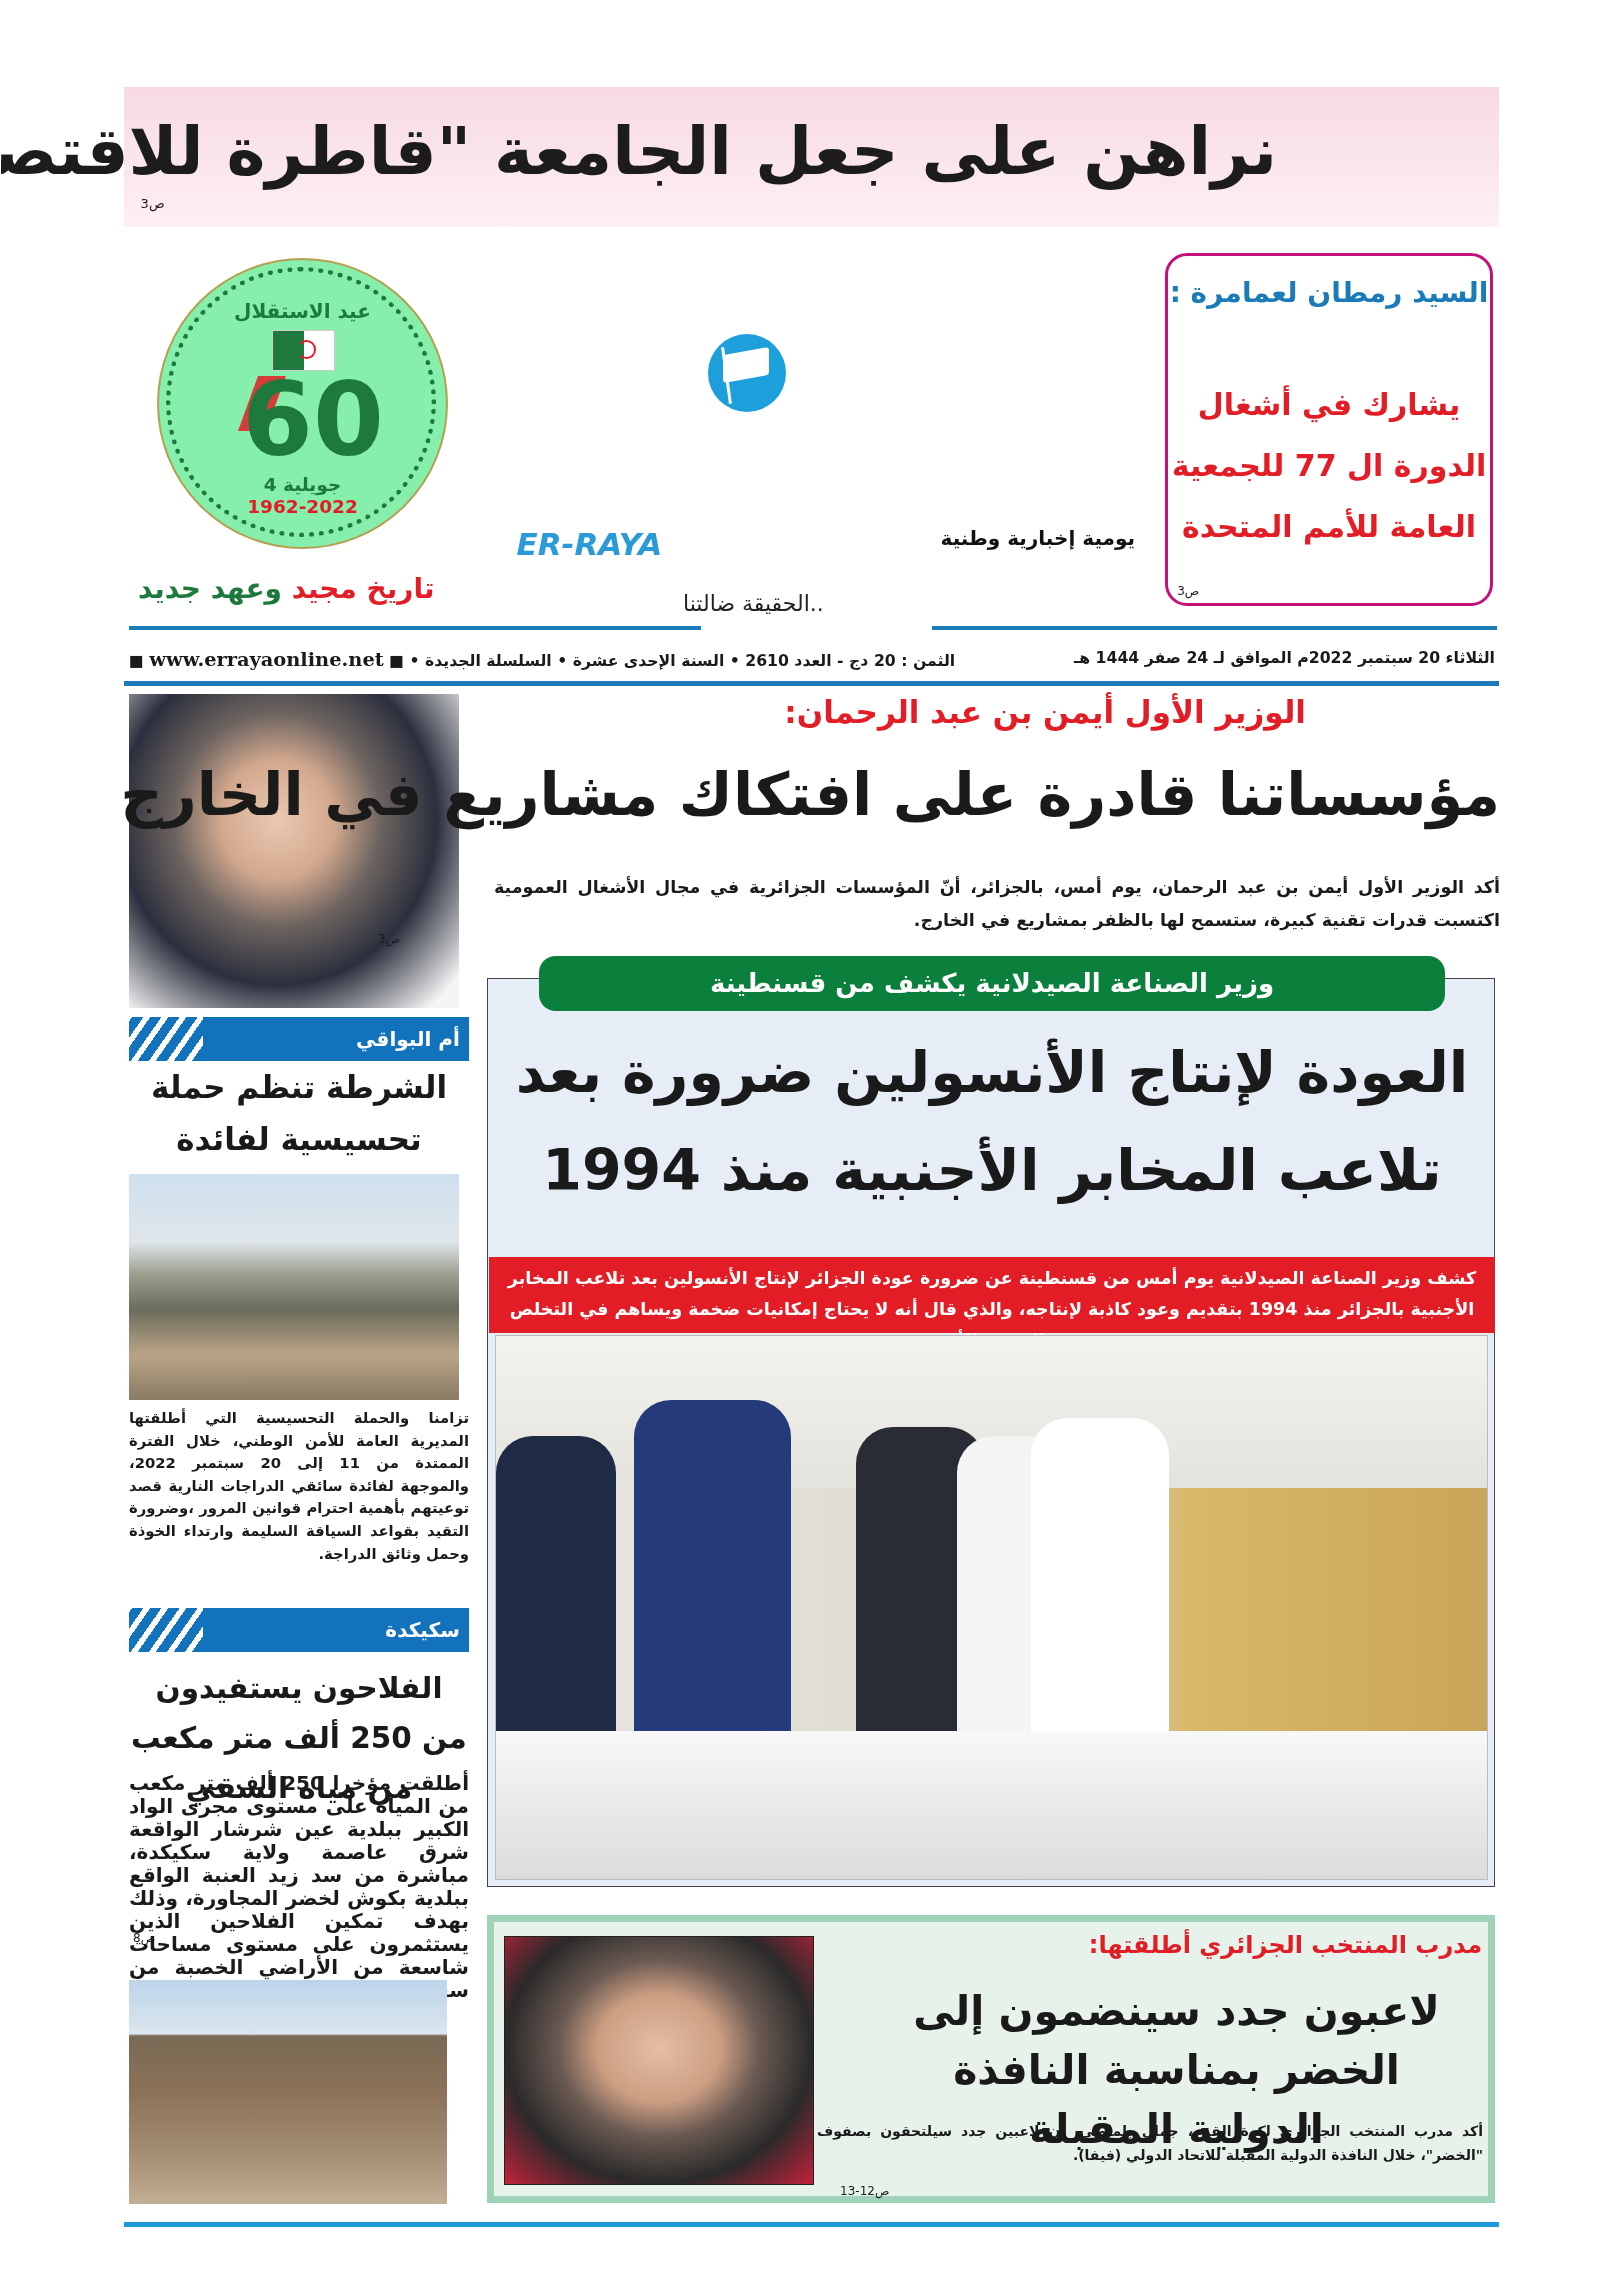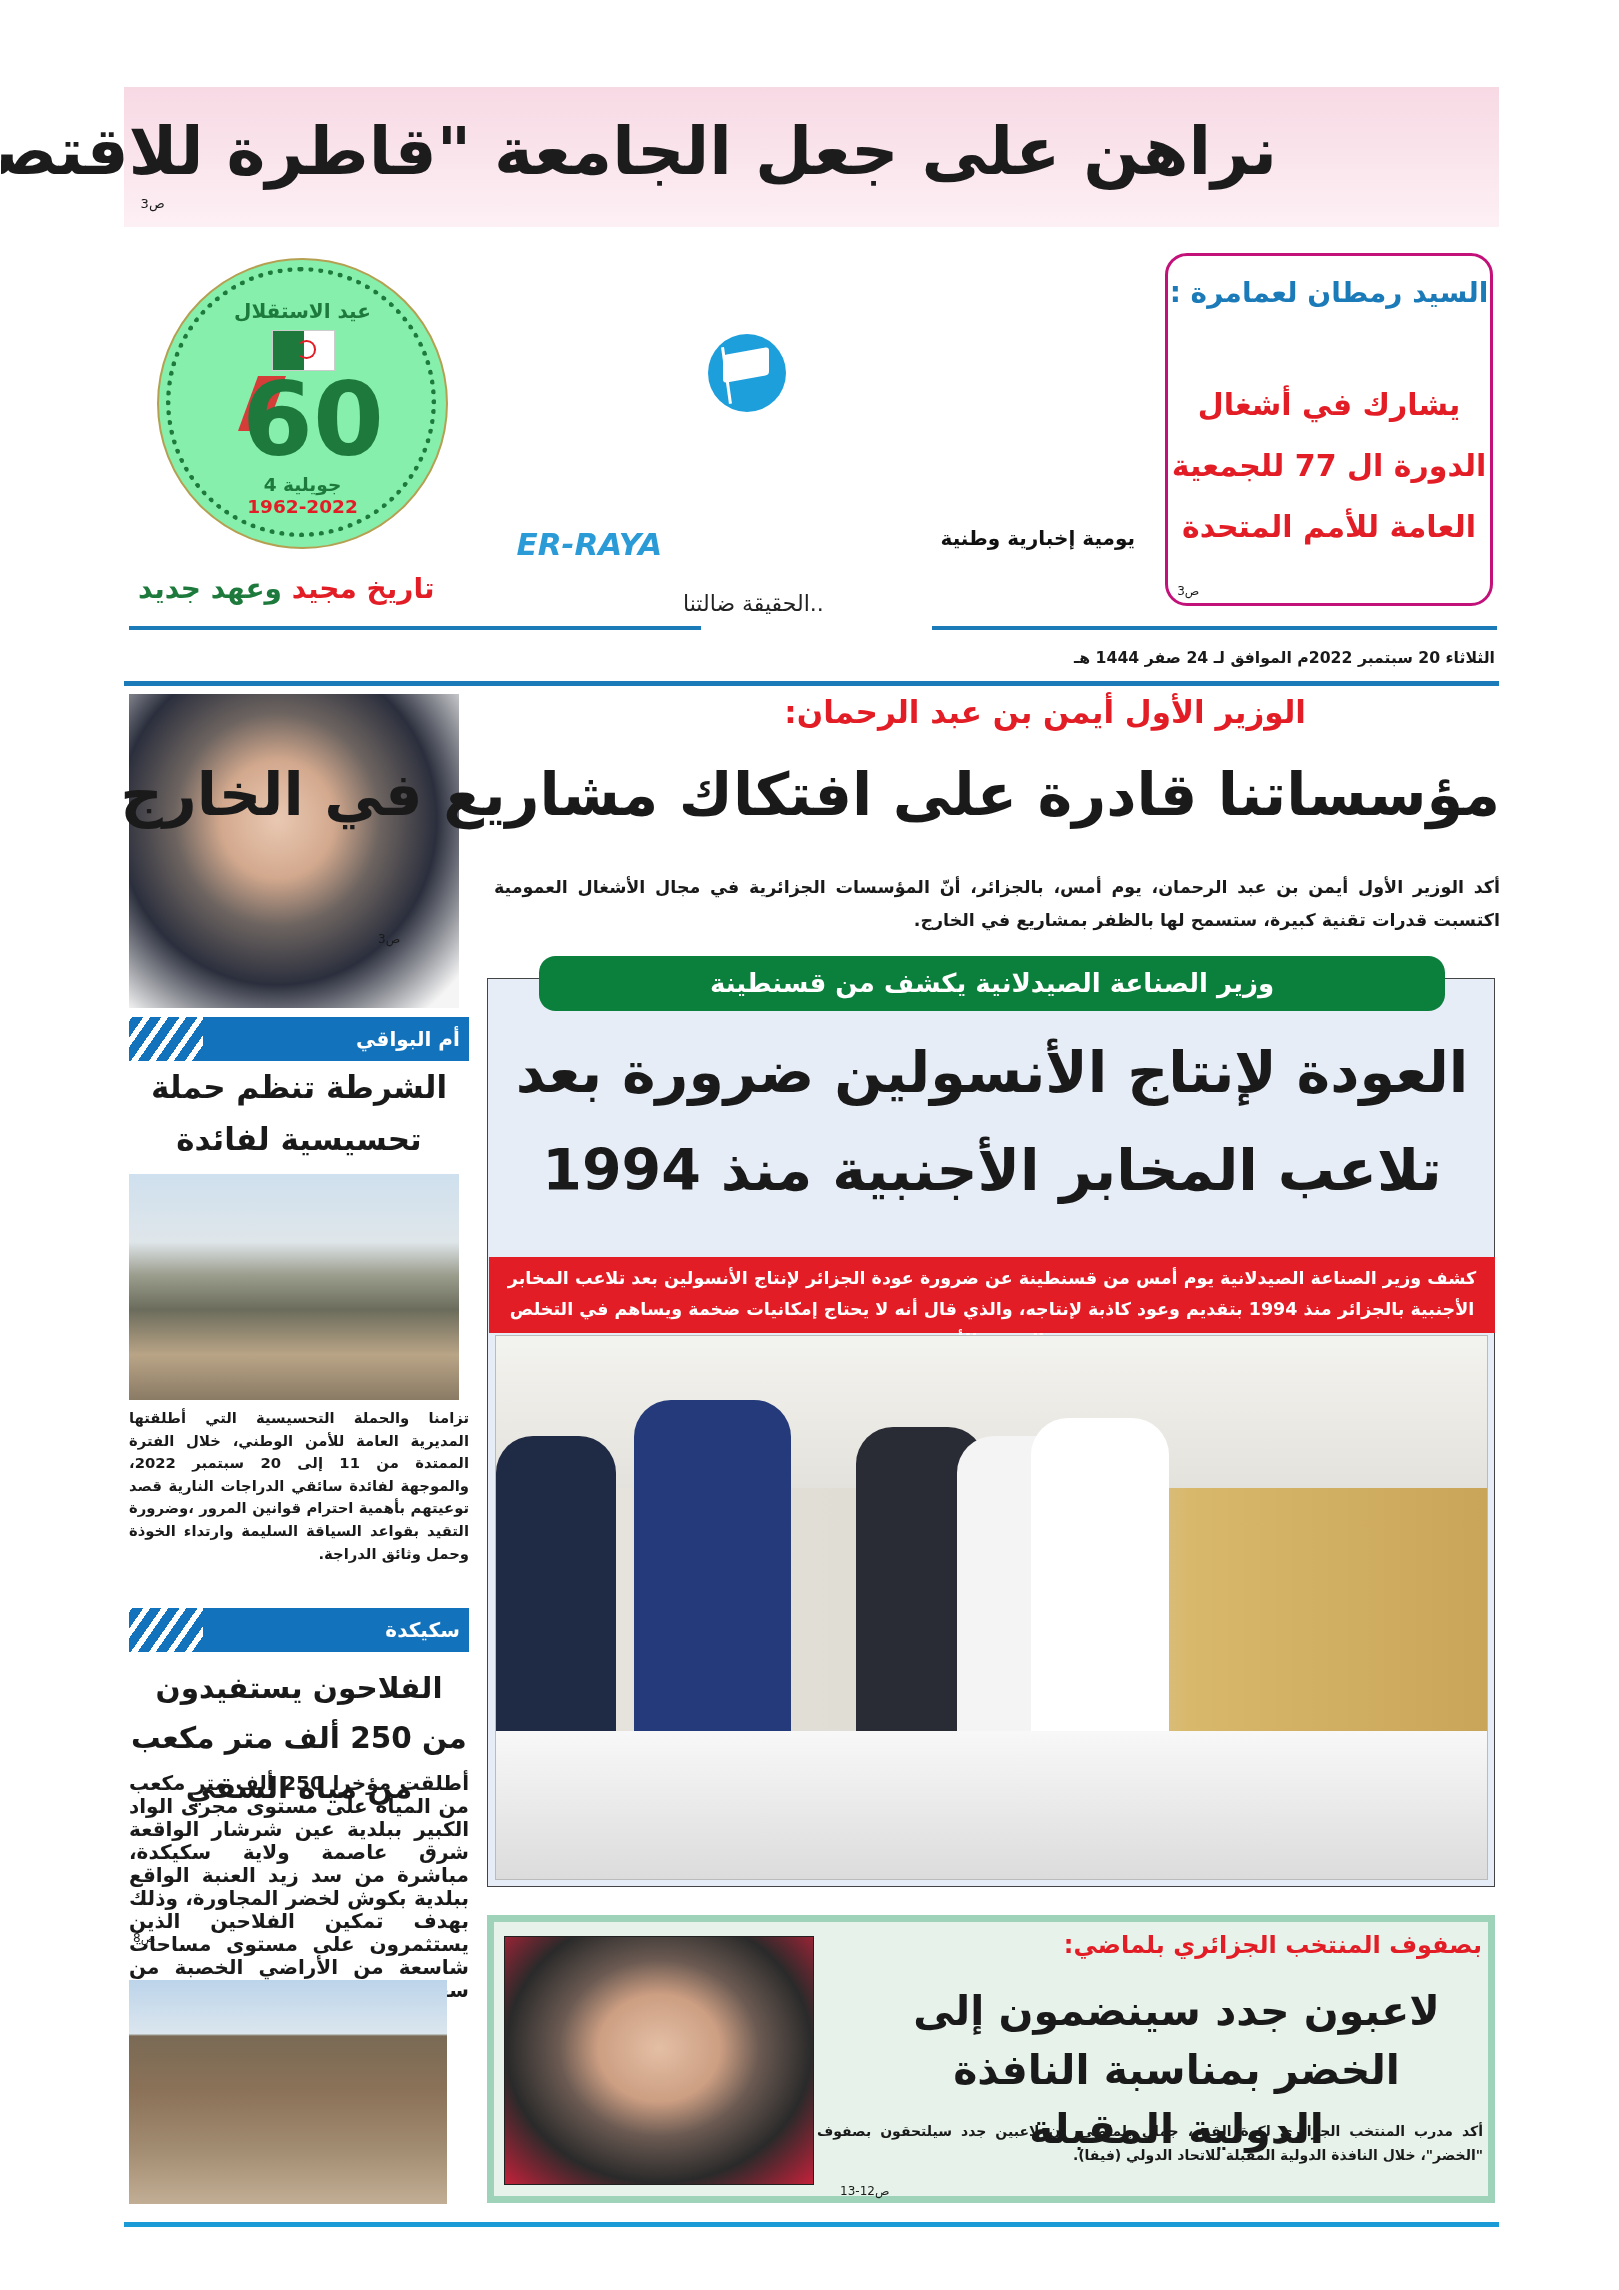"الثمن : 20 دج -" span.abs { html: none -> <span> <span>الثمن : 20 دج</span> - <span>العدد 2610</span> • <span>السنة الإحدى عشرة</span> • <span>السلسلة الجديدة</span> • ■ <span>www.errayaonline.net</span> ■ </span> }
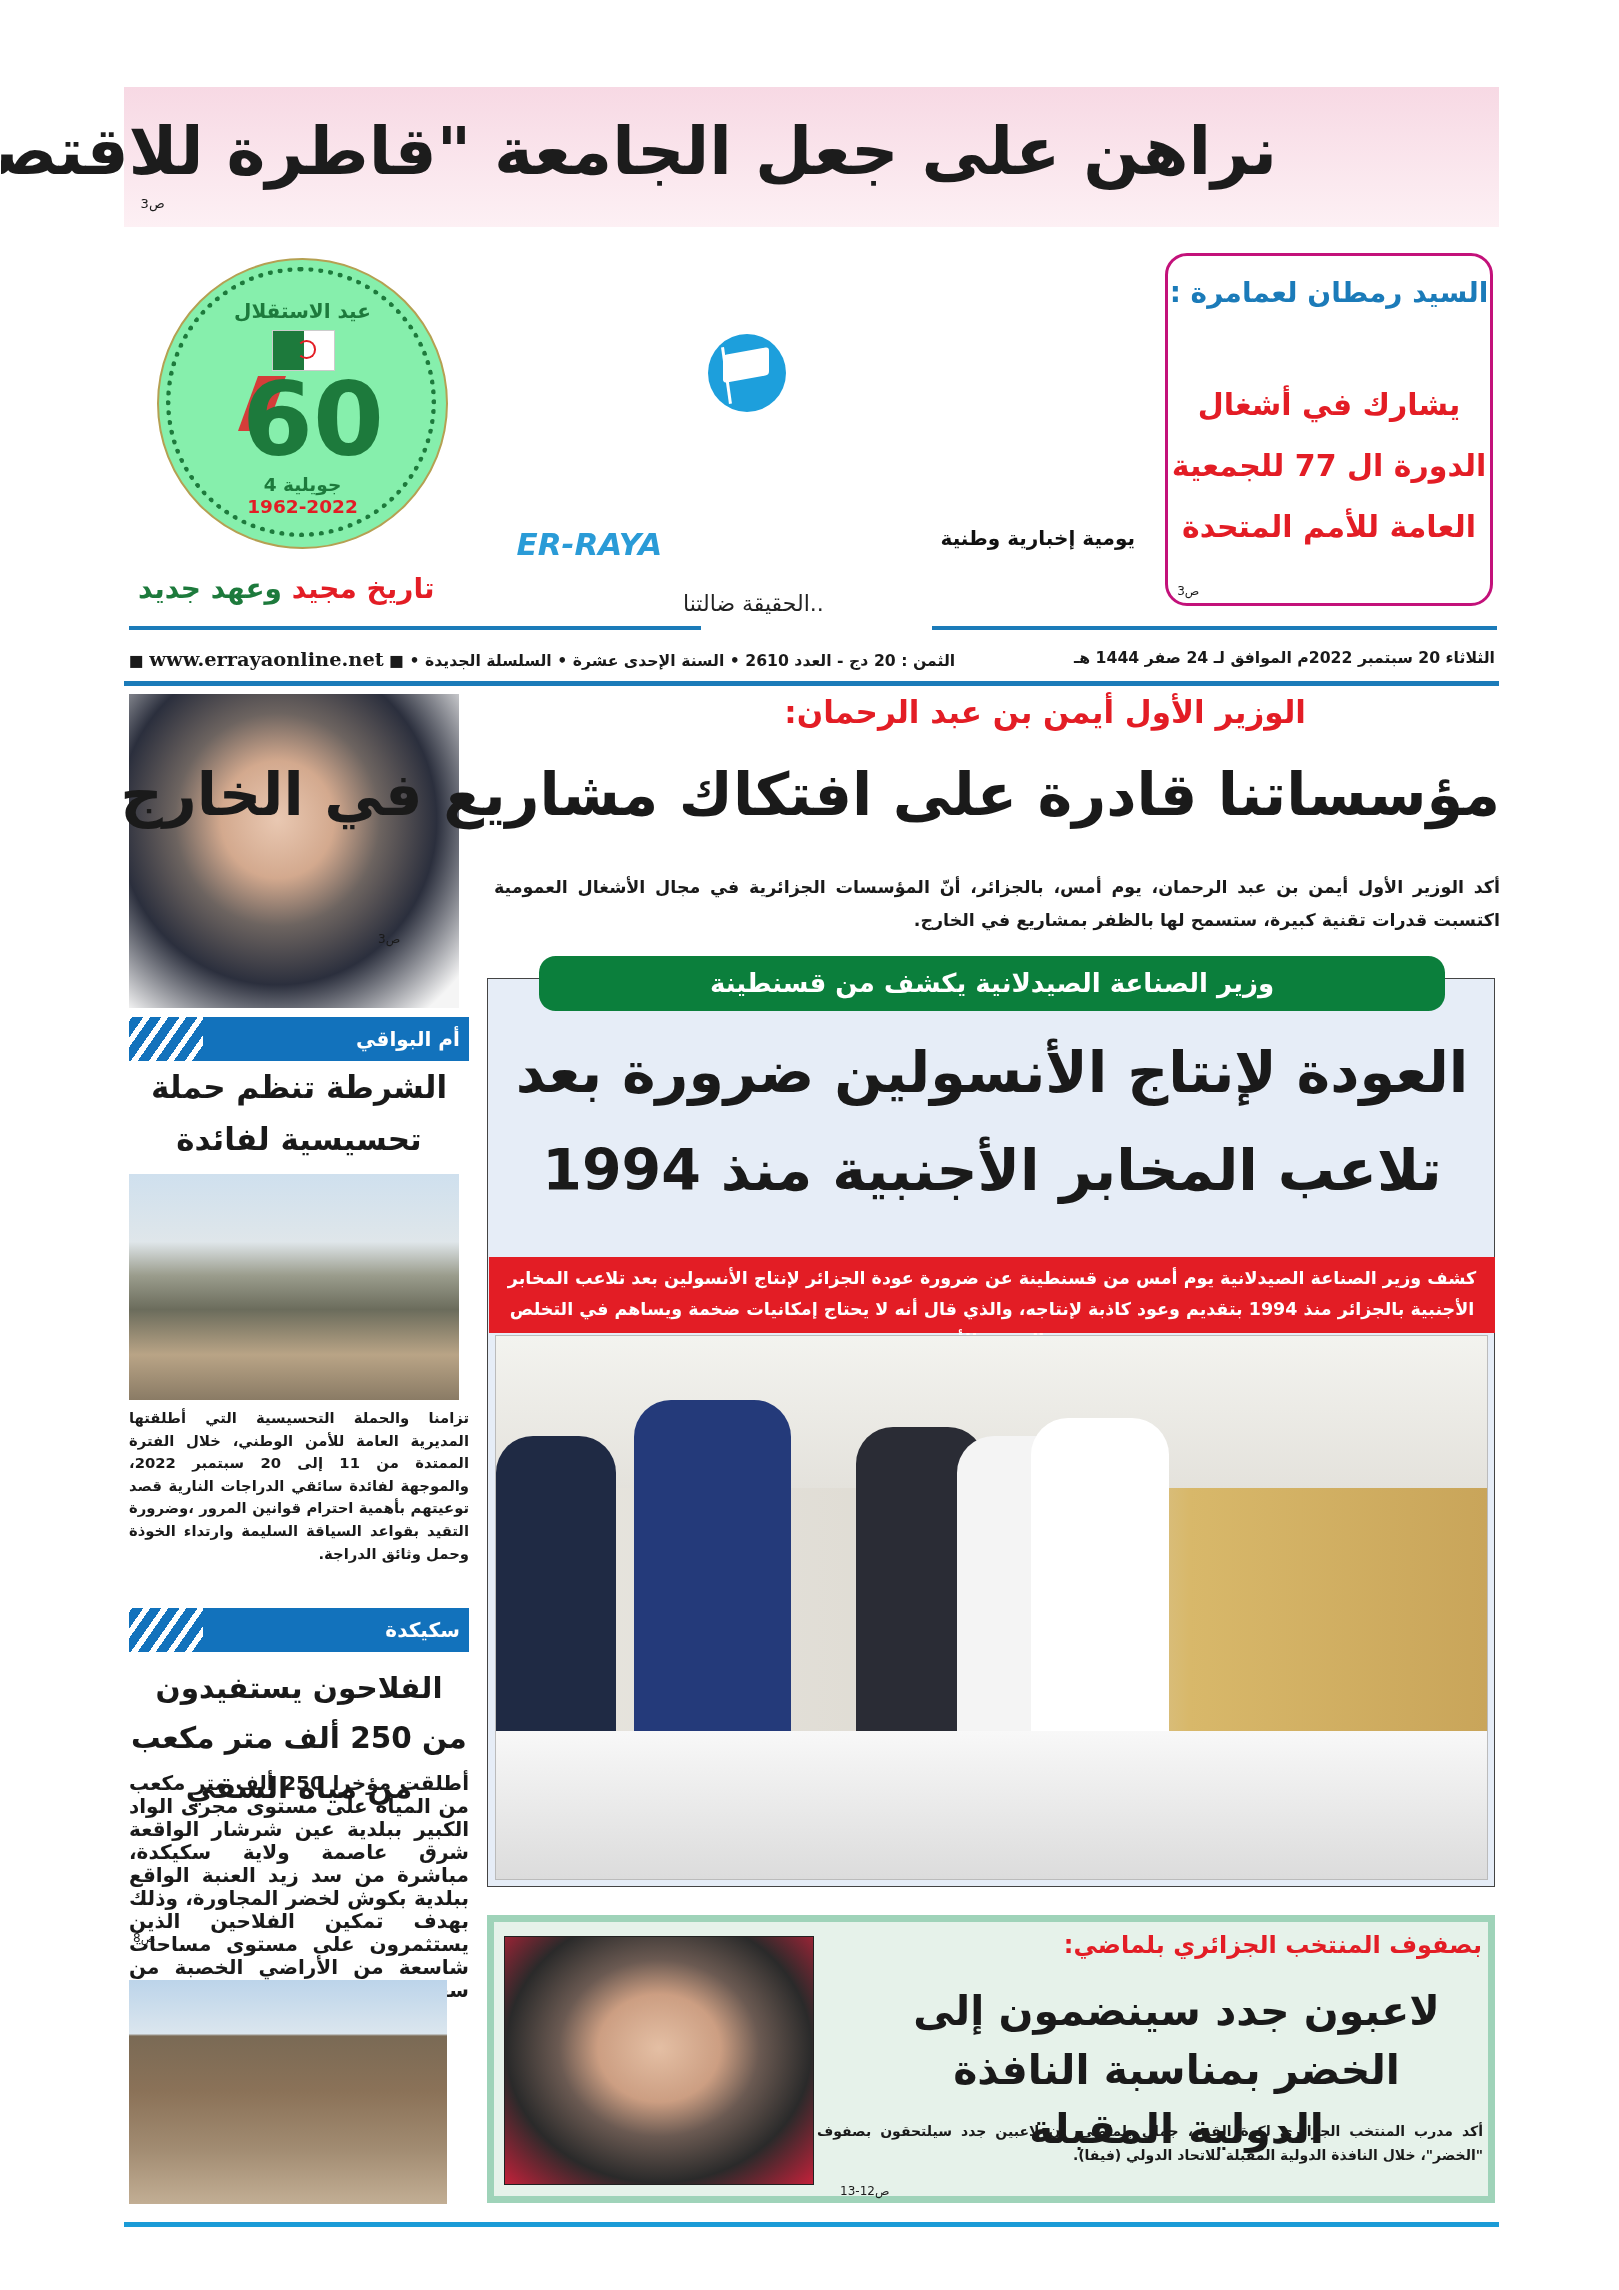"بصفوف المنتخب الجزائري بلماضي:" div.abs { text: بصفوف المنتخب الجزائري بلماضي -> مدرب المنتخب الجزائري أطلقتها }
